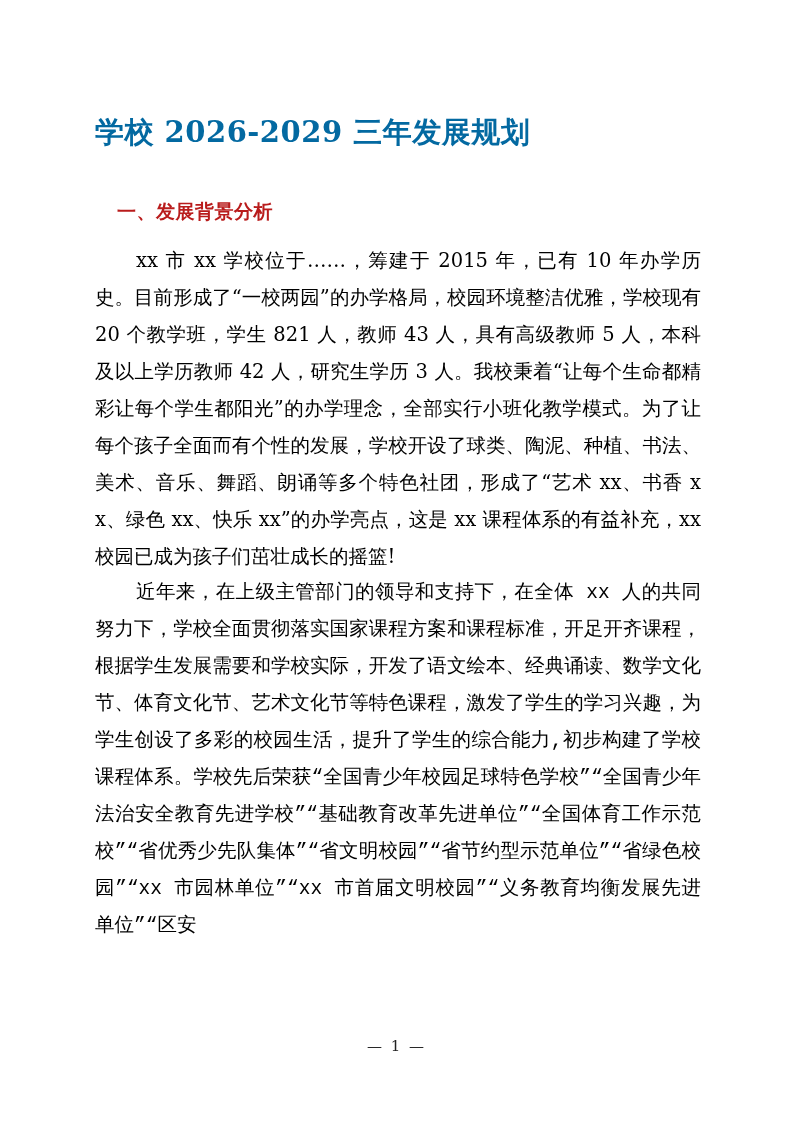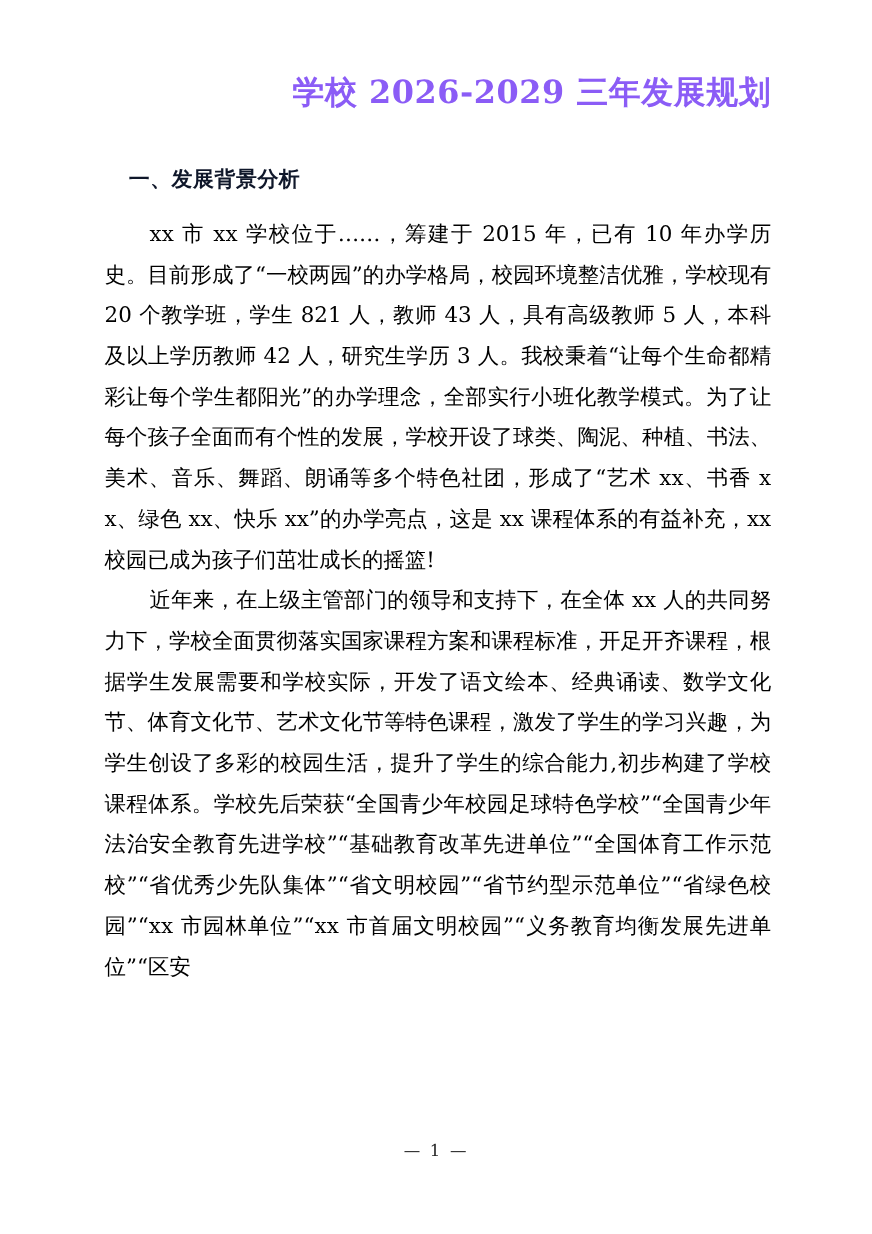"学校 2026-2029 三年发展规划" .doc-title { color: #8b5cf6 -> #0369a1; padding-top: 64px -> 112px; text-align: right -> left }
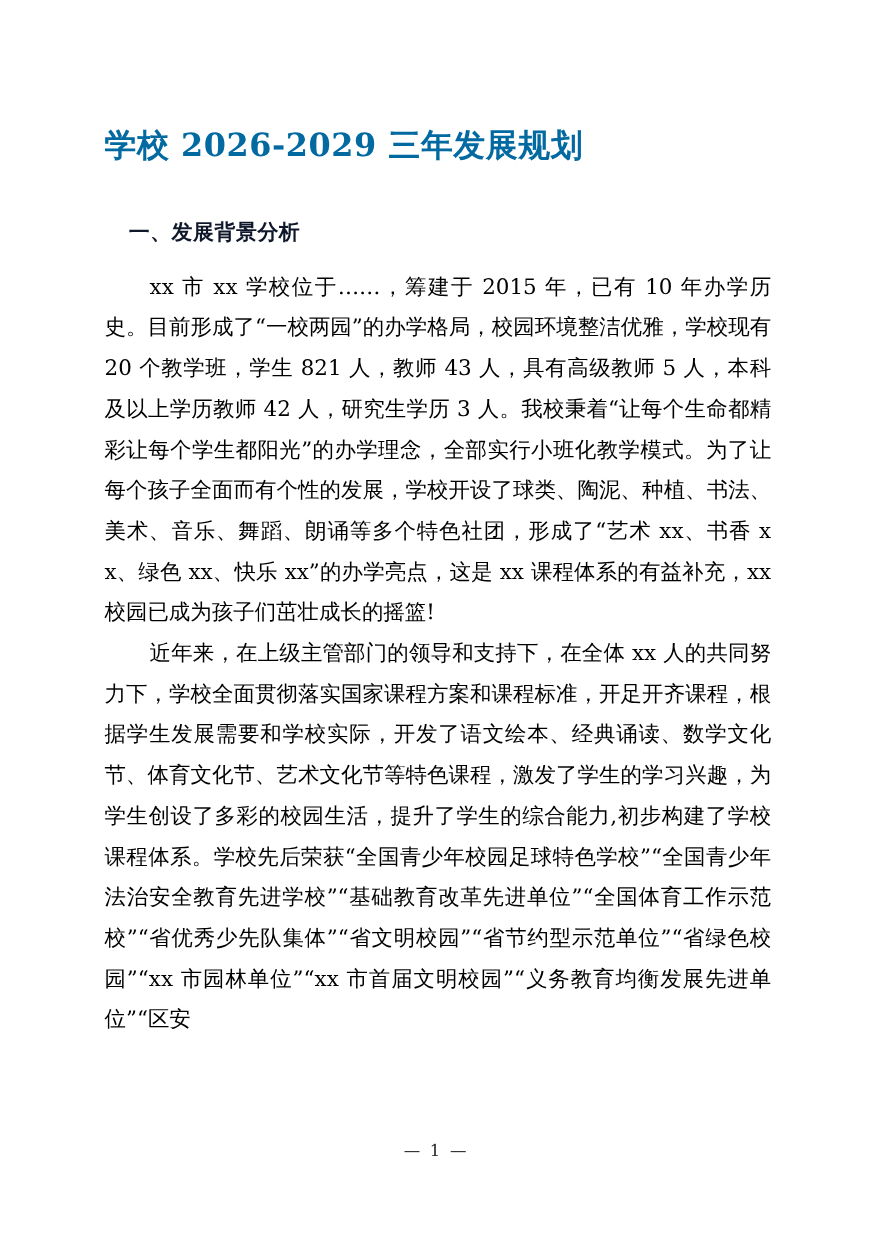"一、发展背景分析" .h1 { color: #0f172a -> #b91c1c }
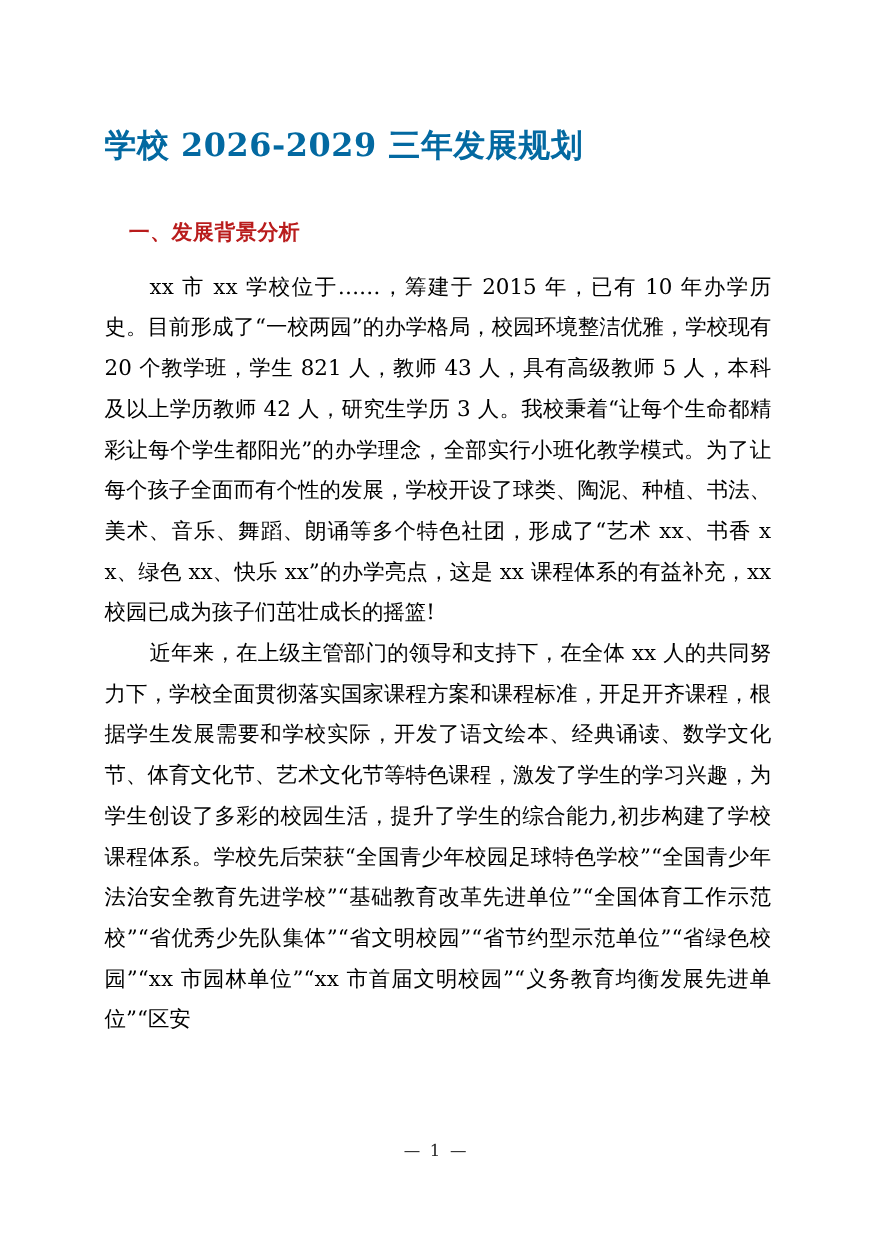"近年来，在上级主管部门的领导和支持下，在全体 xx" .para-next { font-family: none -> Liberation Mono, monospace }
